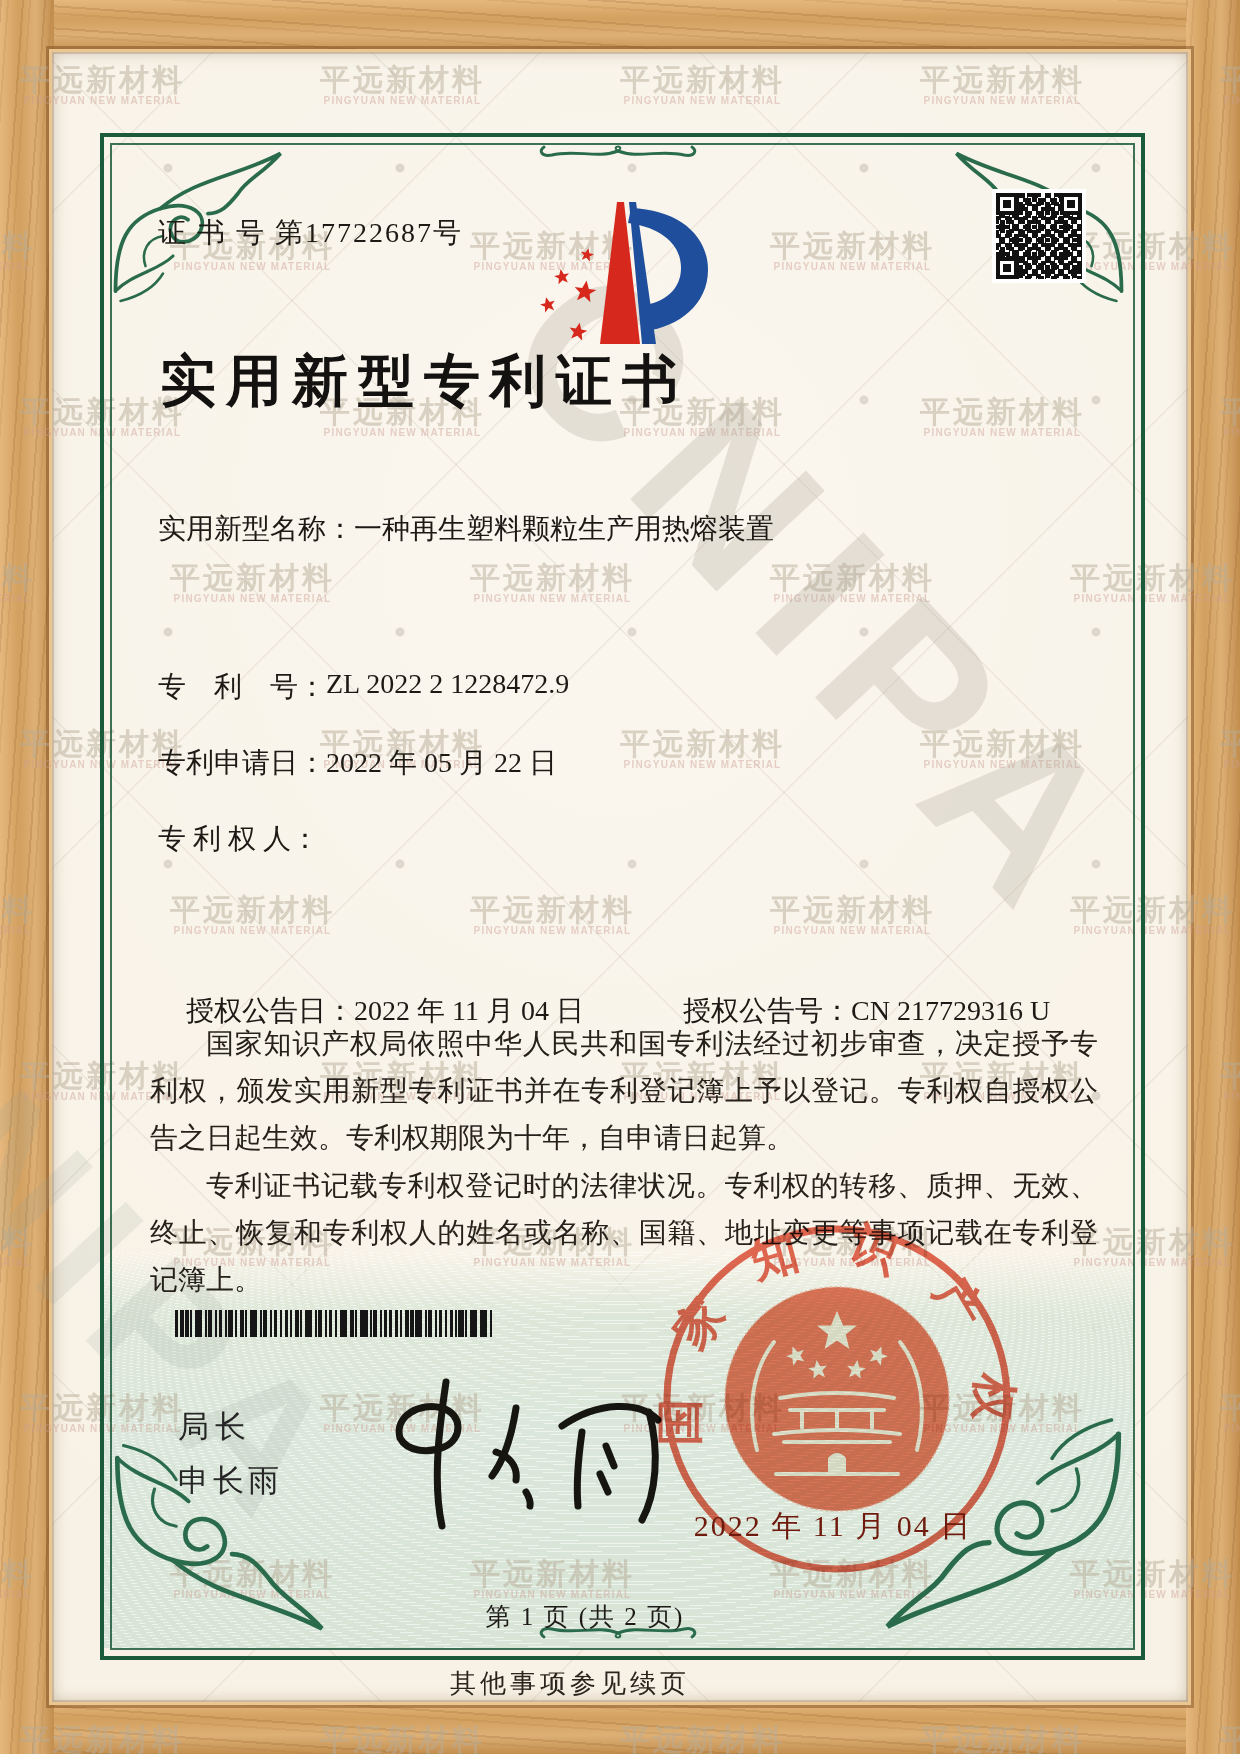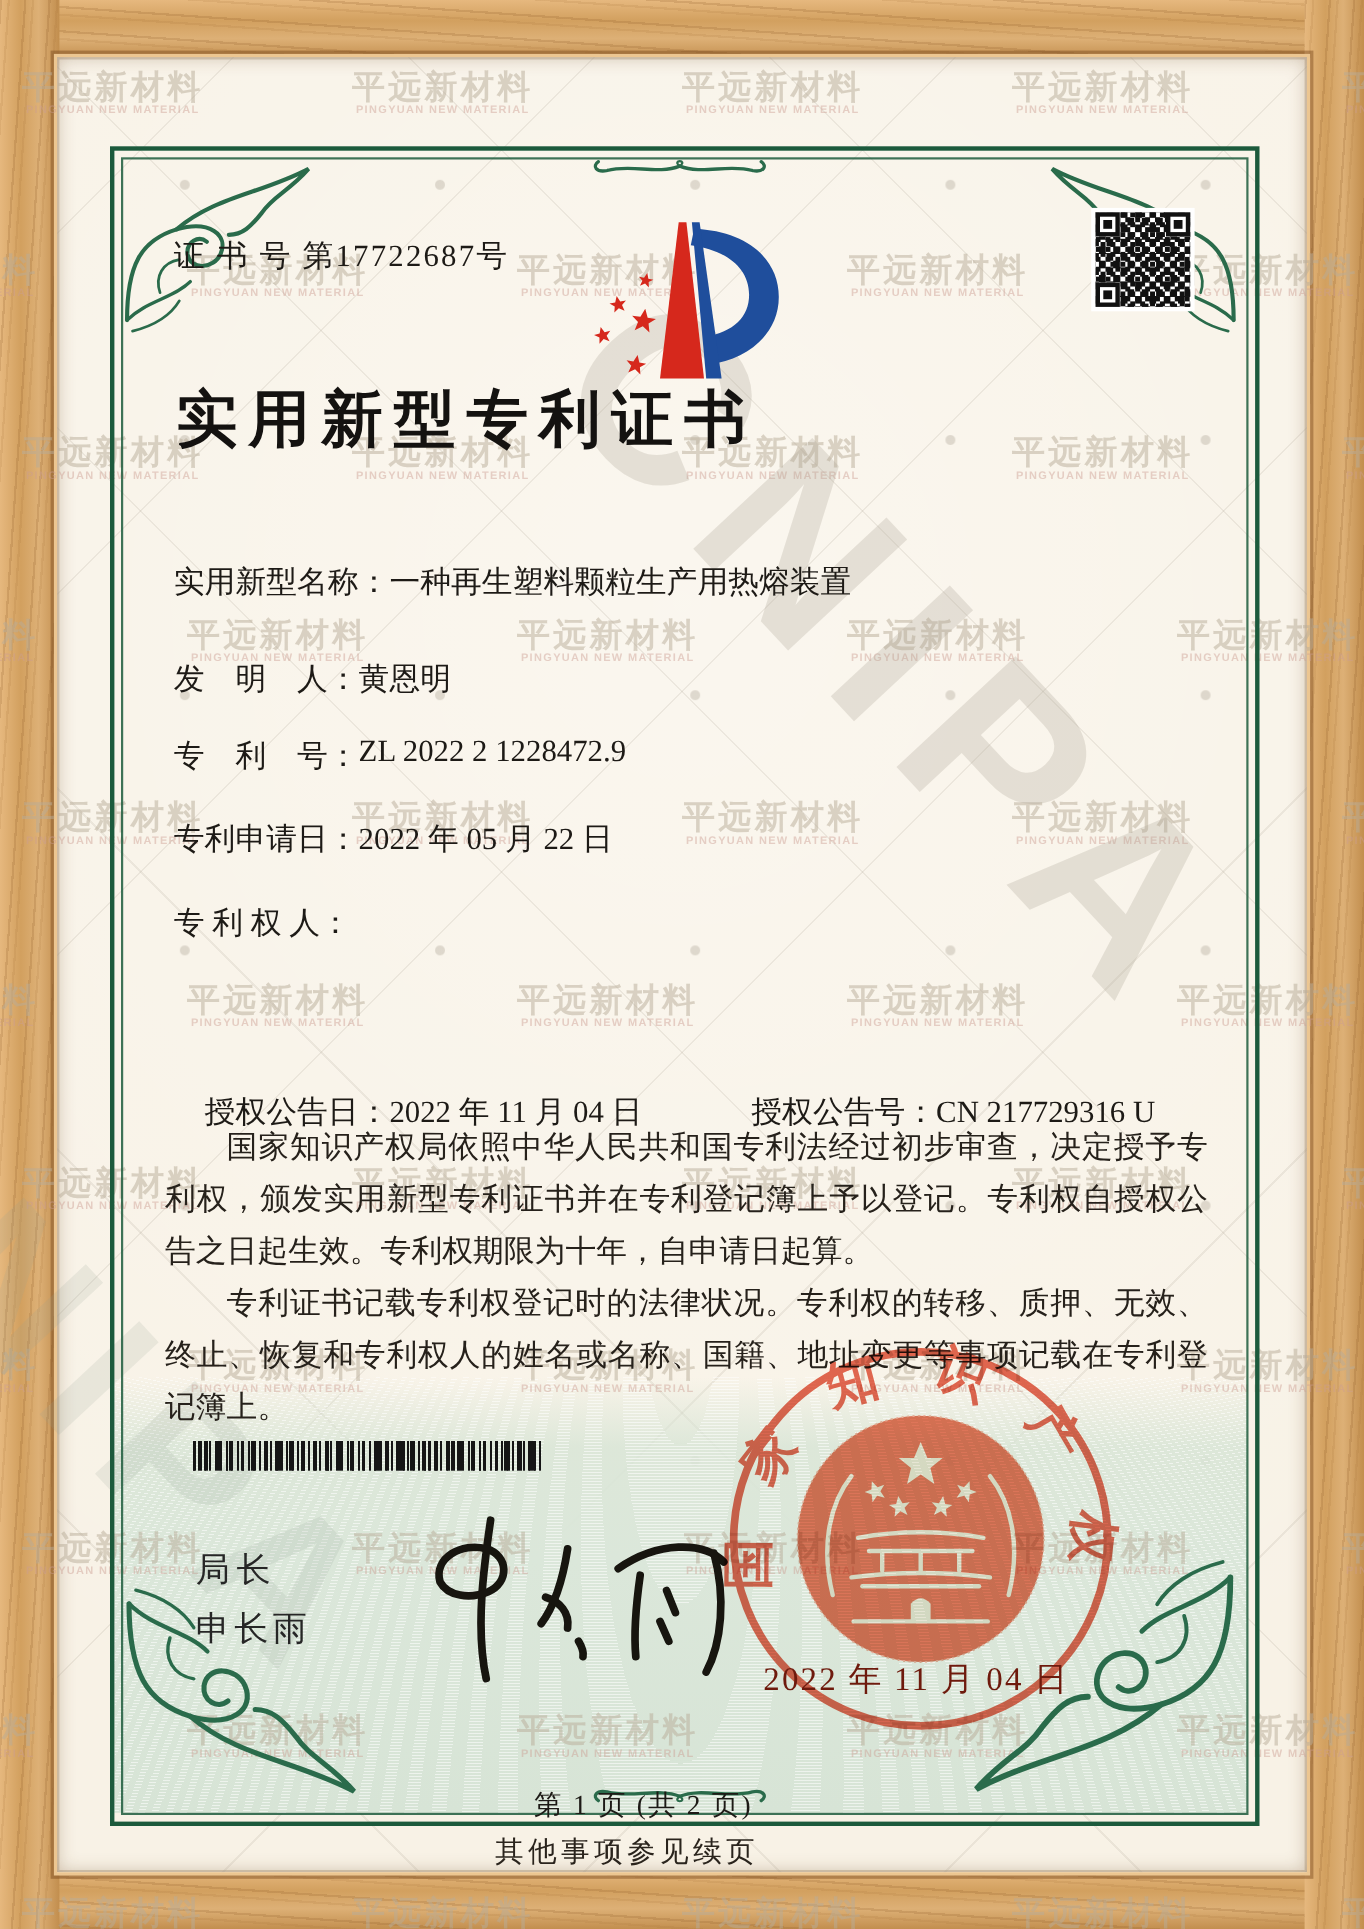"发 明 人：" div.abs { html: <div> <span>发 明 人：</span> <span>黄恩明</span> </div> -> none }
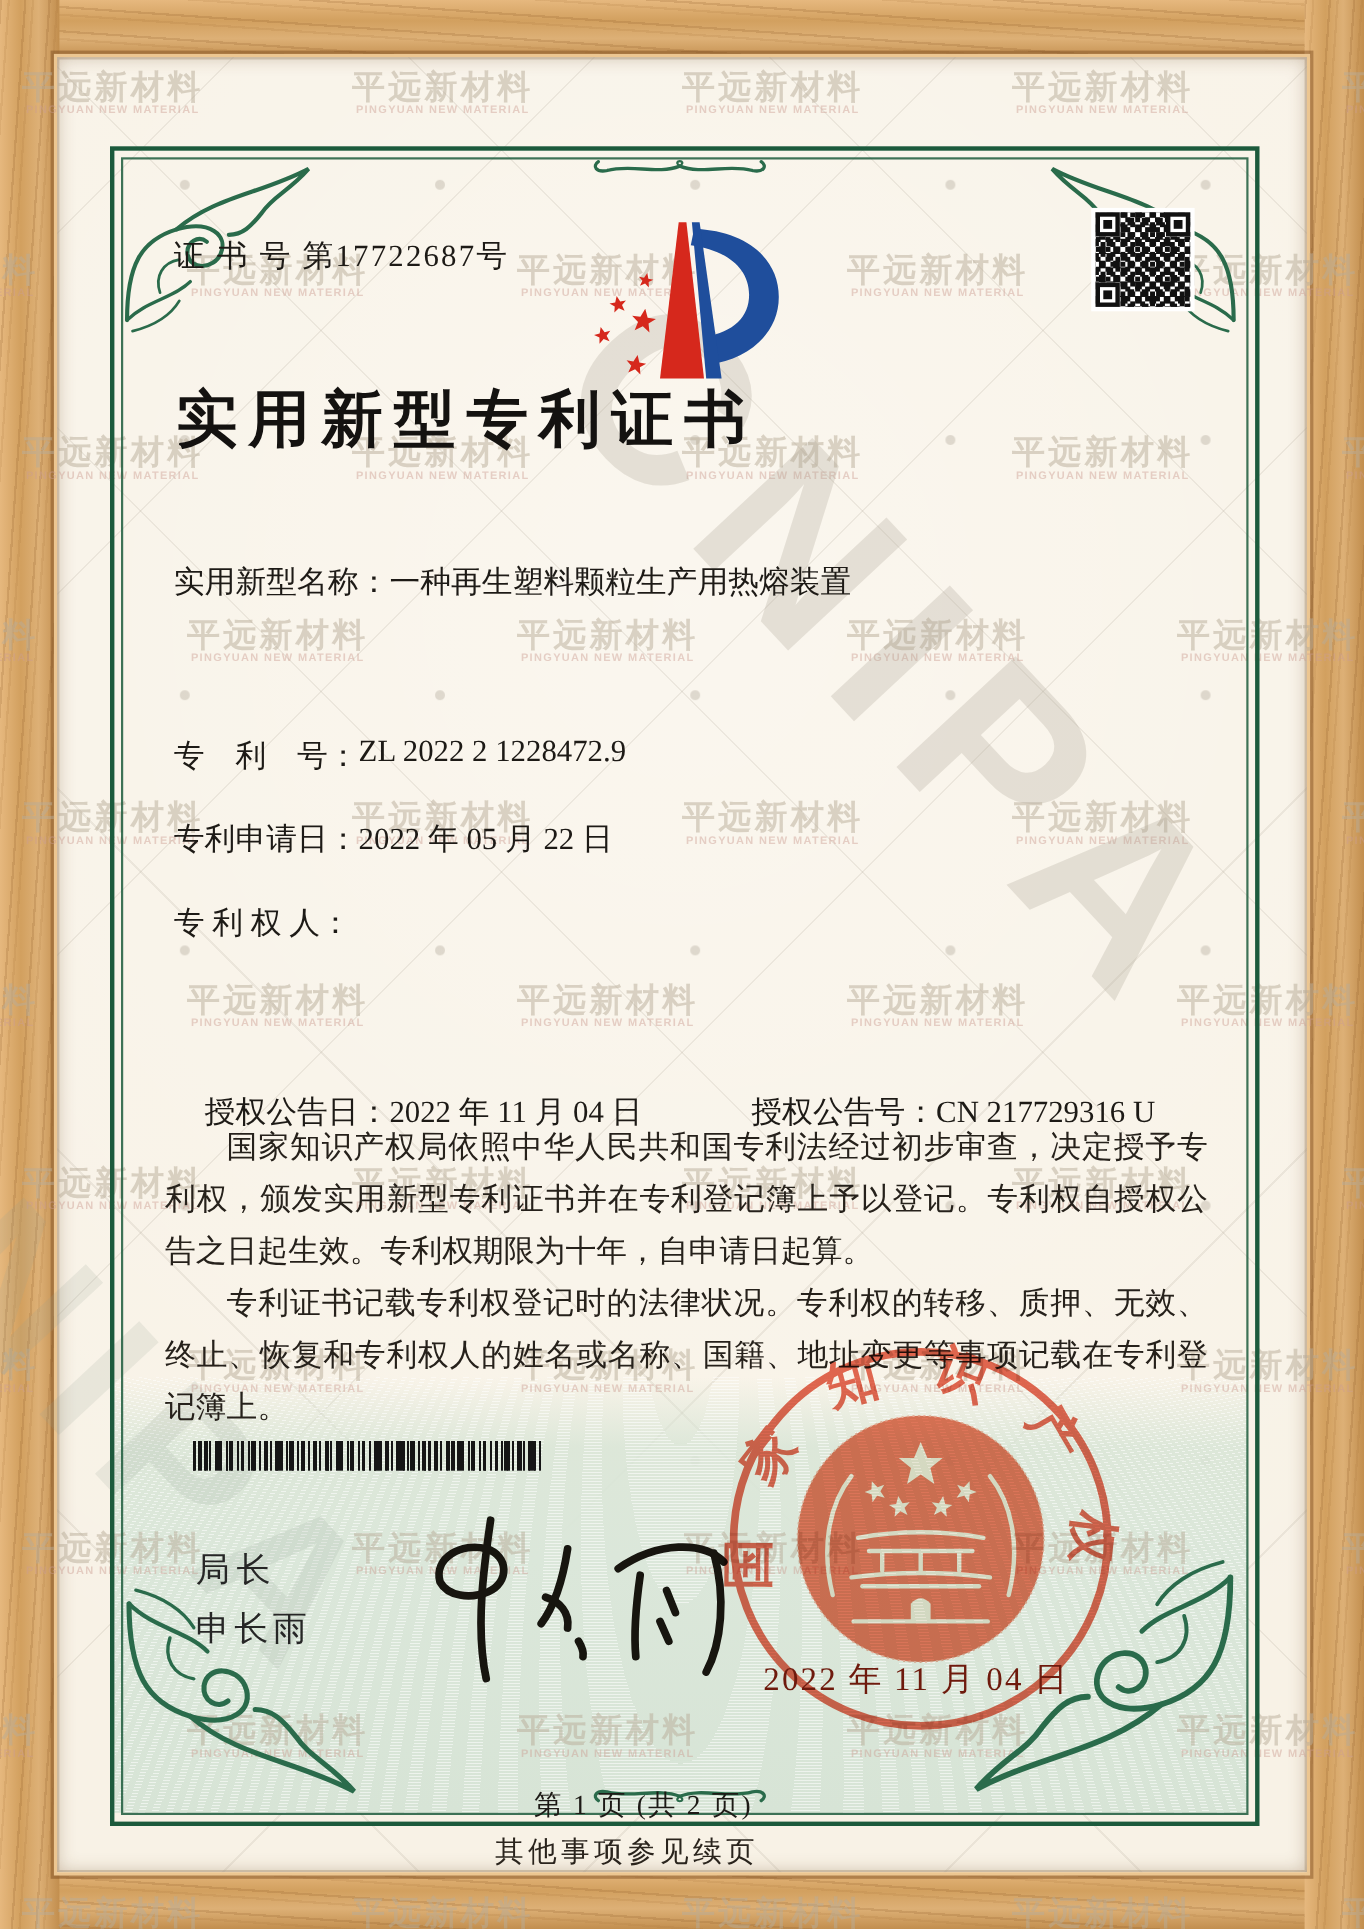"第 1 页 (共 2" .page-num { margin-top: 24px -> none }
